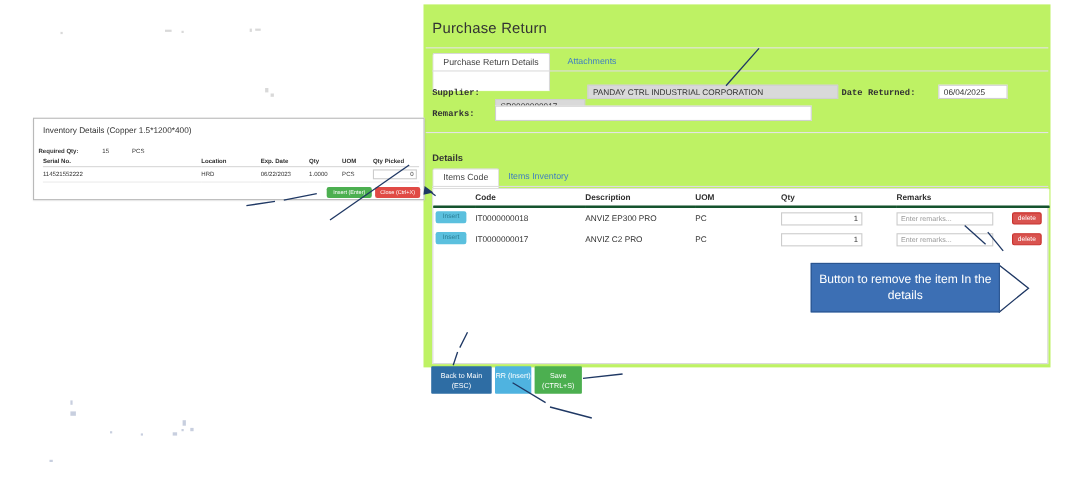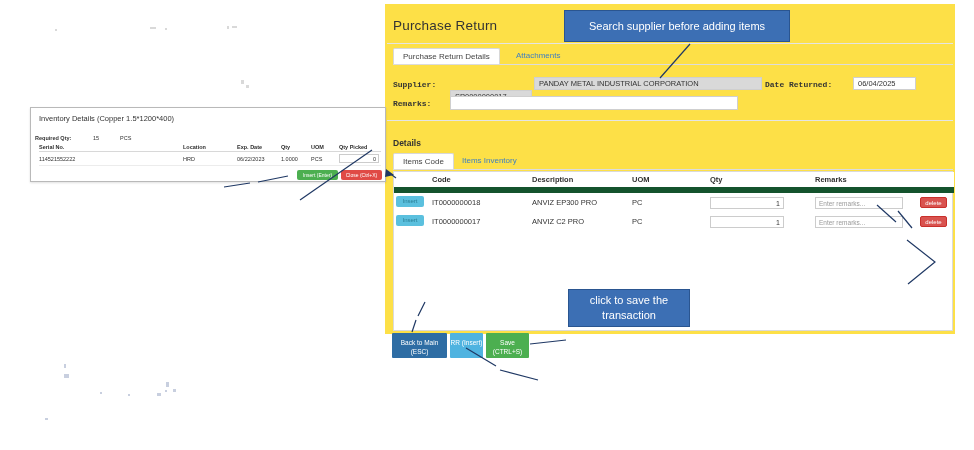"Purchase Return" #purchase-return-panel { background: #fde047 -> #bef264 }
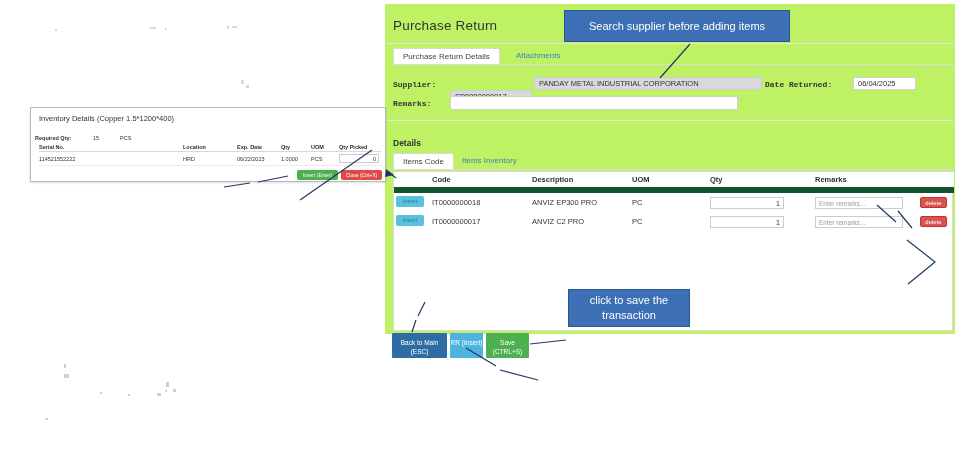"Search supplier before adding items" div.callout { html: <div>Search supplier before adding items</div> -> none }
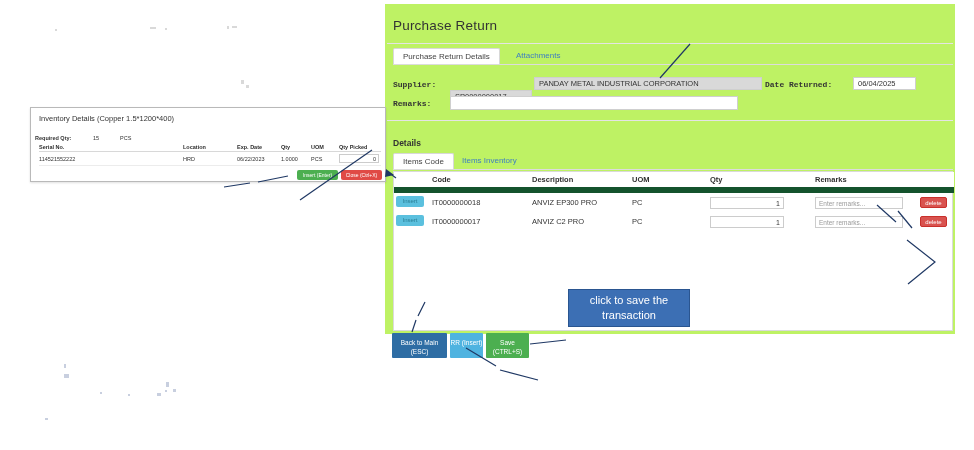"Purchase Return Details" .tab { padding: 3px 9px 3px 9px -> 3px 9px 21px 9px }
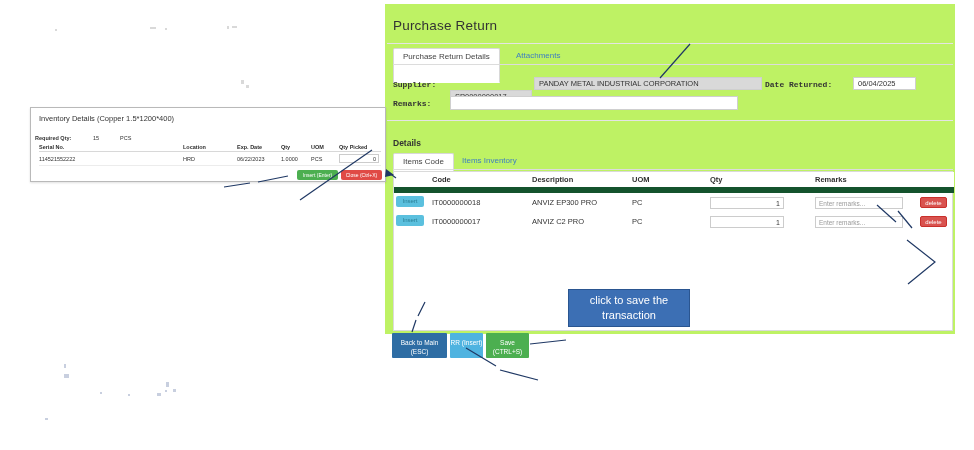"PANDAY METAL INDUSTRIAL CORPORATION" div.finput { text: METAL -> CTRL }
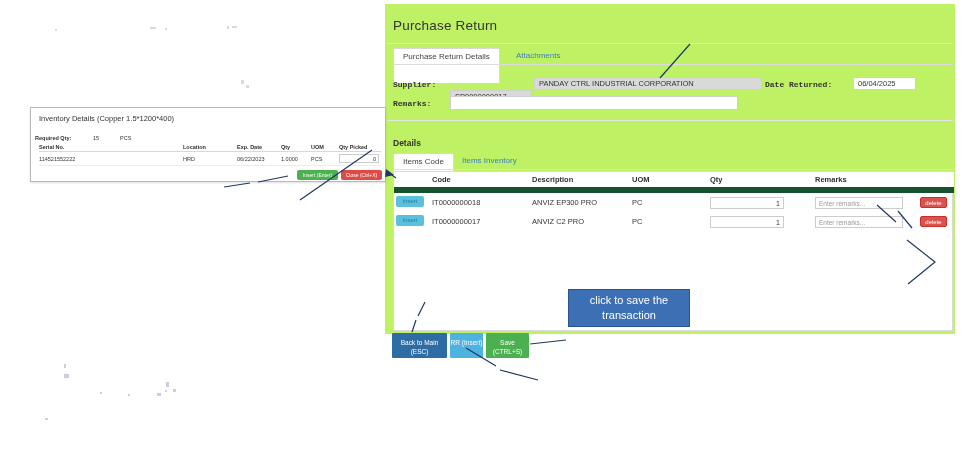"Code" table.items th { border-bottom: 6px solid #14532d -> 2px solid #14532d }
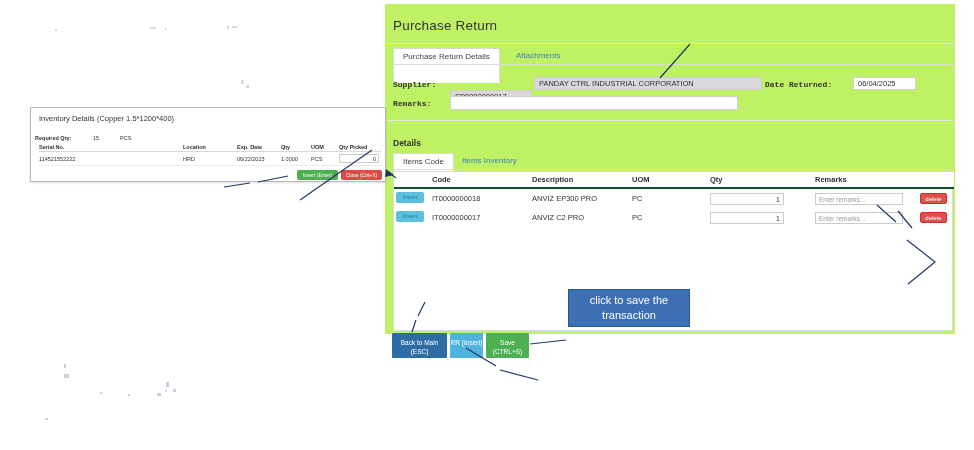"Button to remove the item" div.callout { html: none -> <div>Button to remove the item In the details</div> }
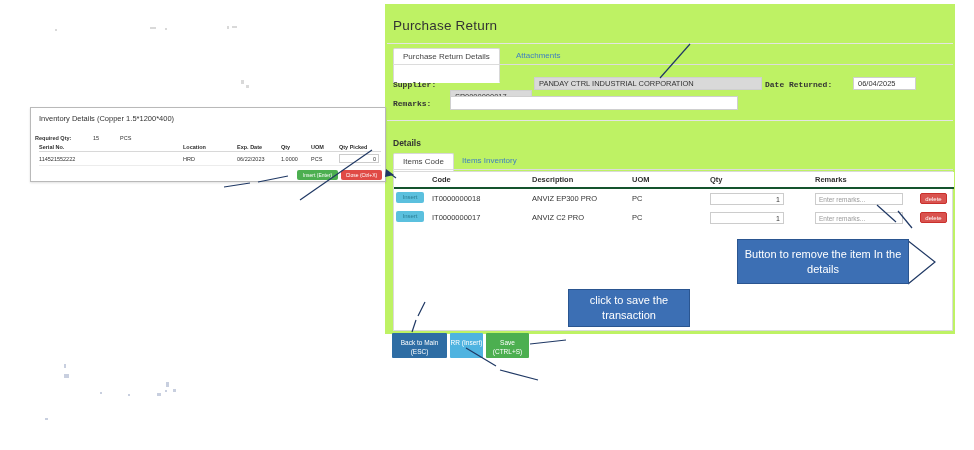"click to save the transaction" div.callout { html: <div>click to save the transaction</div> -> none }
